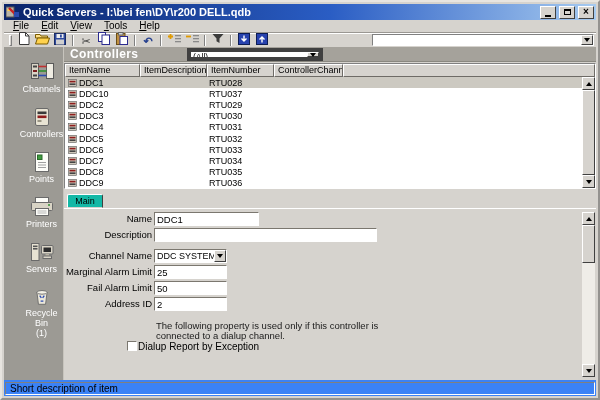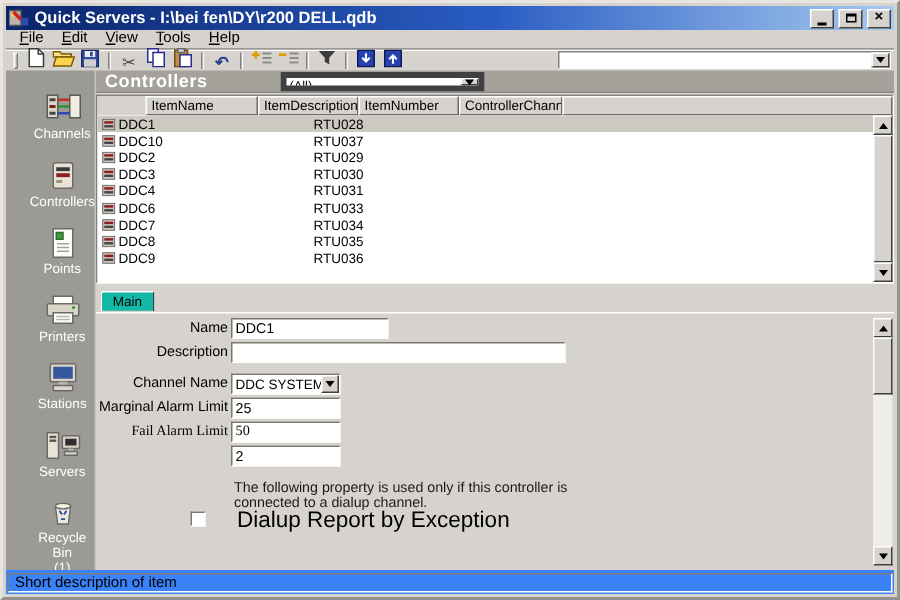"ItemName" .thead { padding-left: 32px -> none }
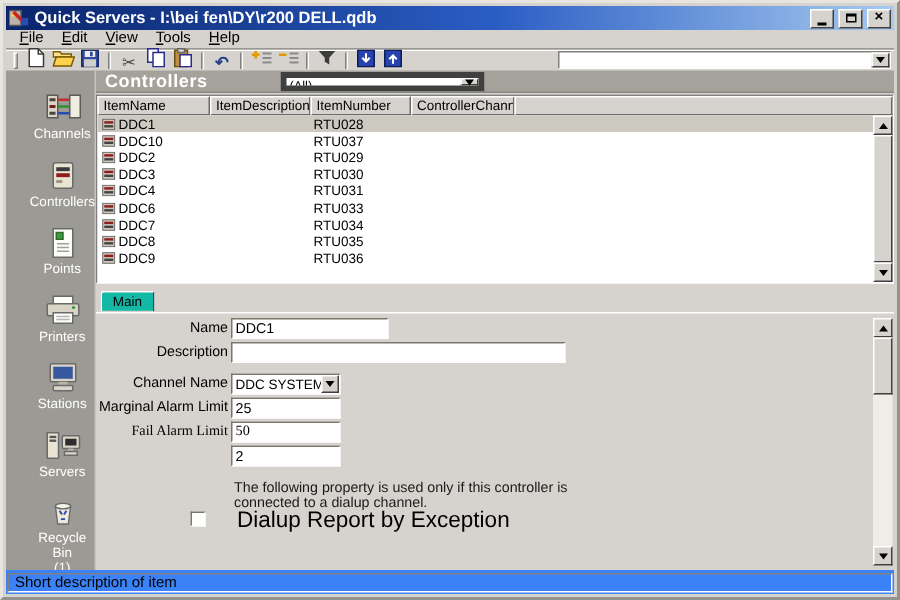"DDC5" div.trow { html: none -> <div> <div> <span> <svg> <rect></rect> <rect></rect> <rect></rect> </svg> </span> <span>DDC5</span> </div> <div></div> <div>RTU032</div> <div></div> </div> }
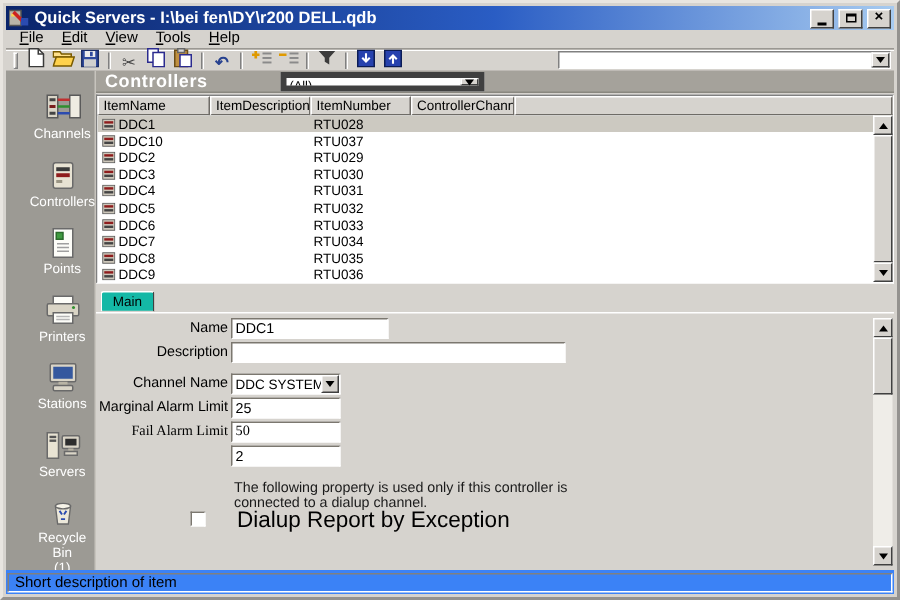"Stations" div.sb-item { html: <div> <span> <svg> <rect></rect> <rect></rect> <rect></rect> <rect></rect> </svg> </span> <span>Stations</span> </div> -> none }
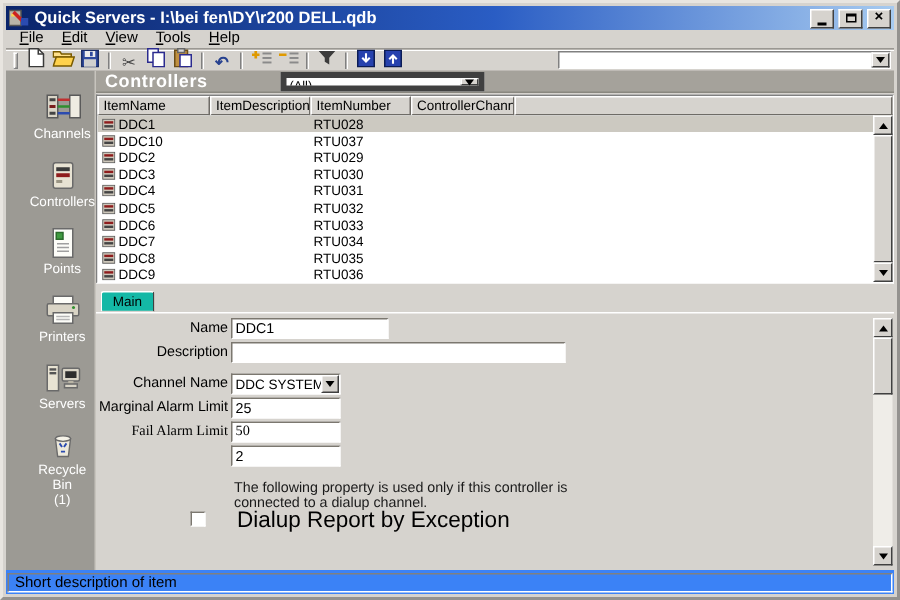"Fail Alarm Limit" div.frow { font-family: Liberation Serif, serif -> none }
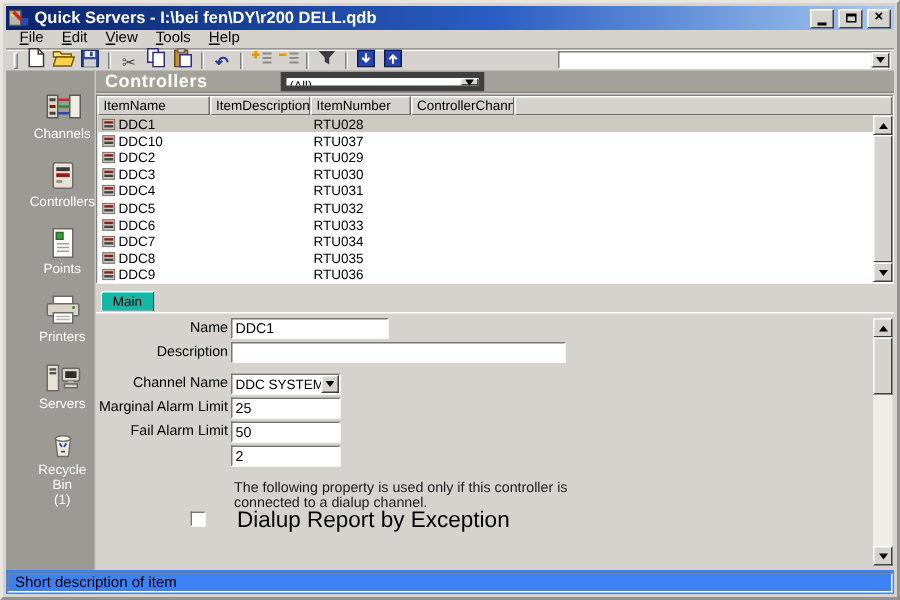"Address ID" span.flabel { html: none -> <span>Address ID</span> }
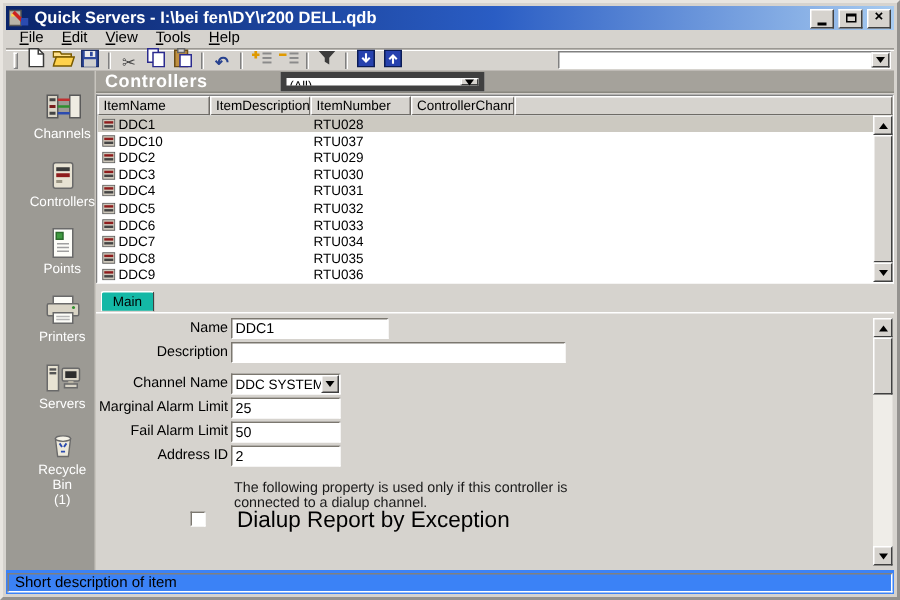"Dialup Report by Exception" .cb-label { font-size: 15px -> 10px; left: 94px -> 74px }
